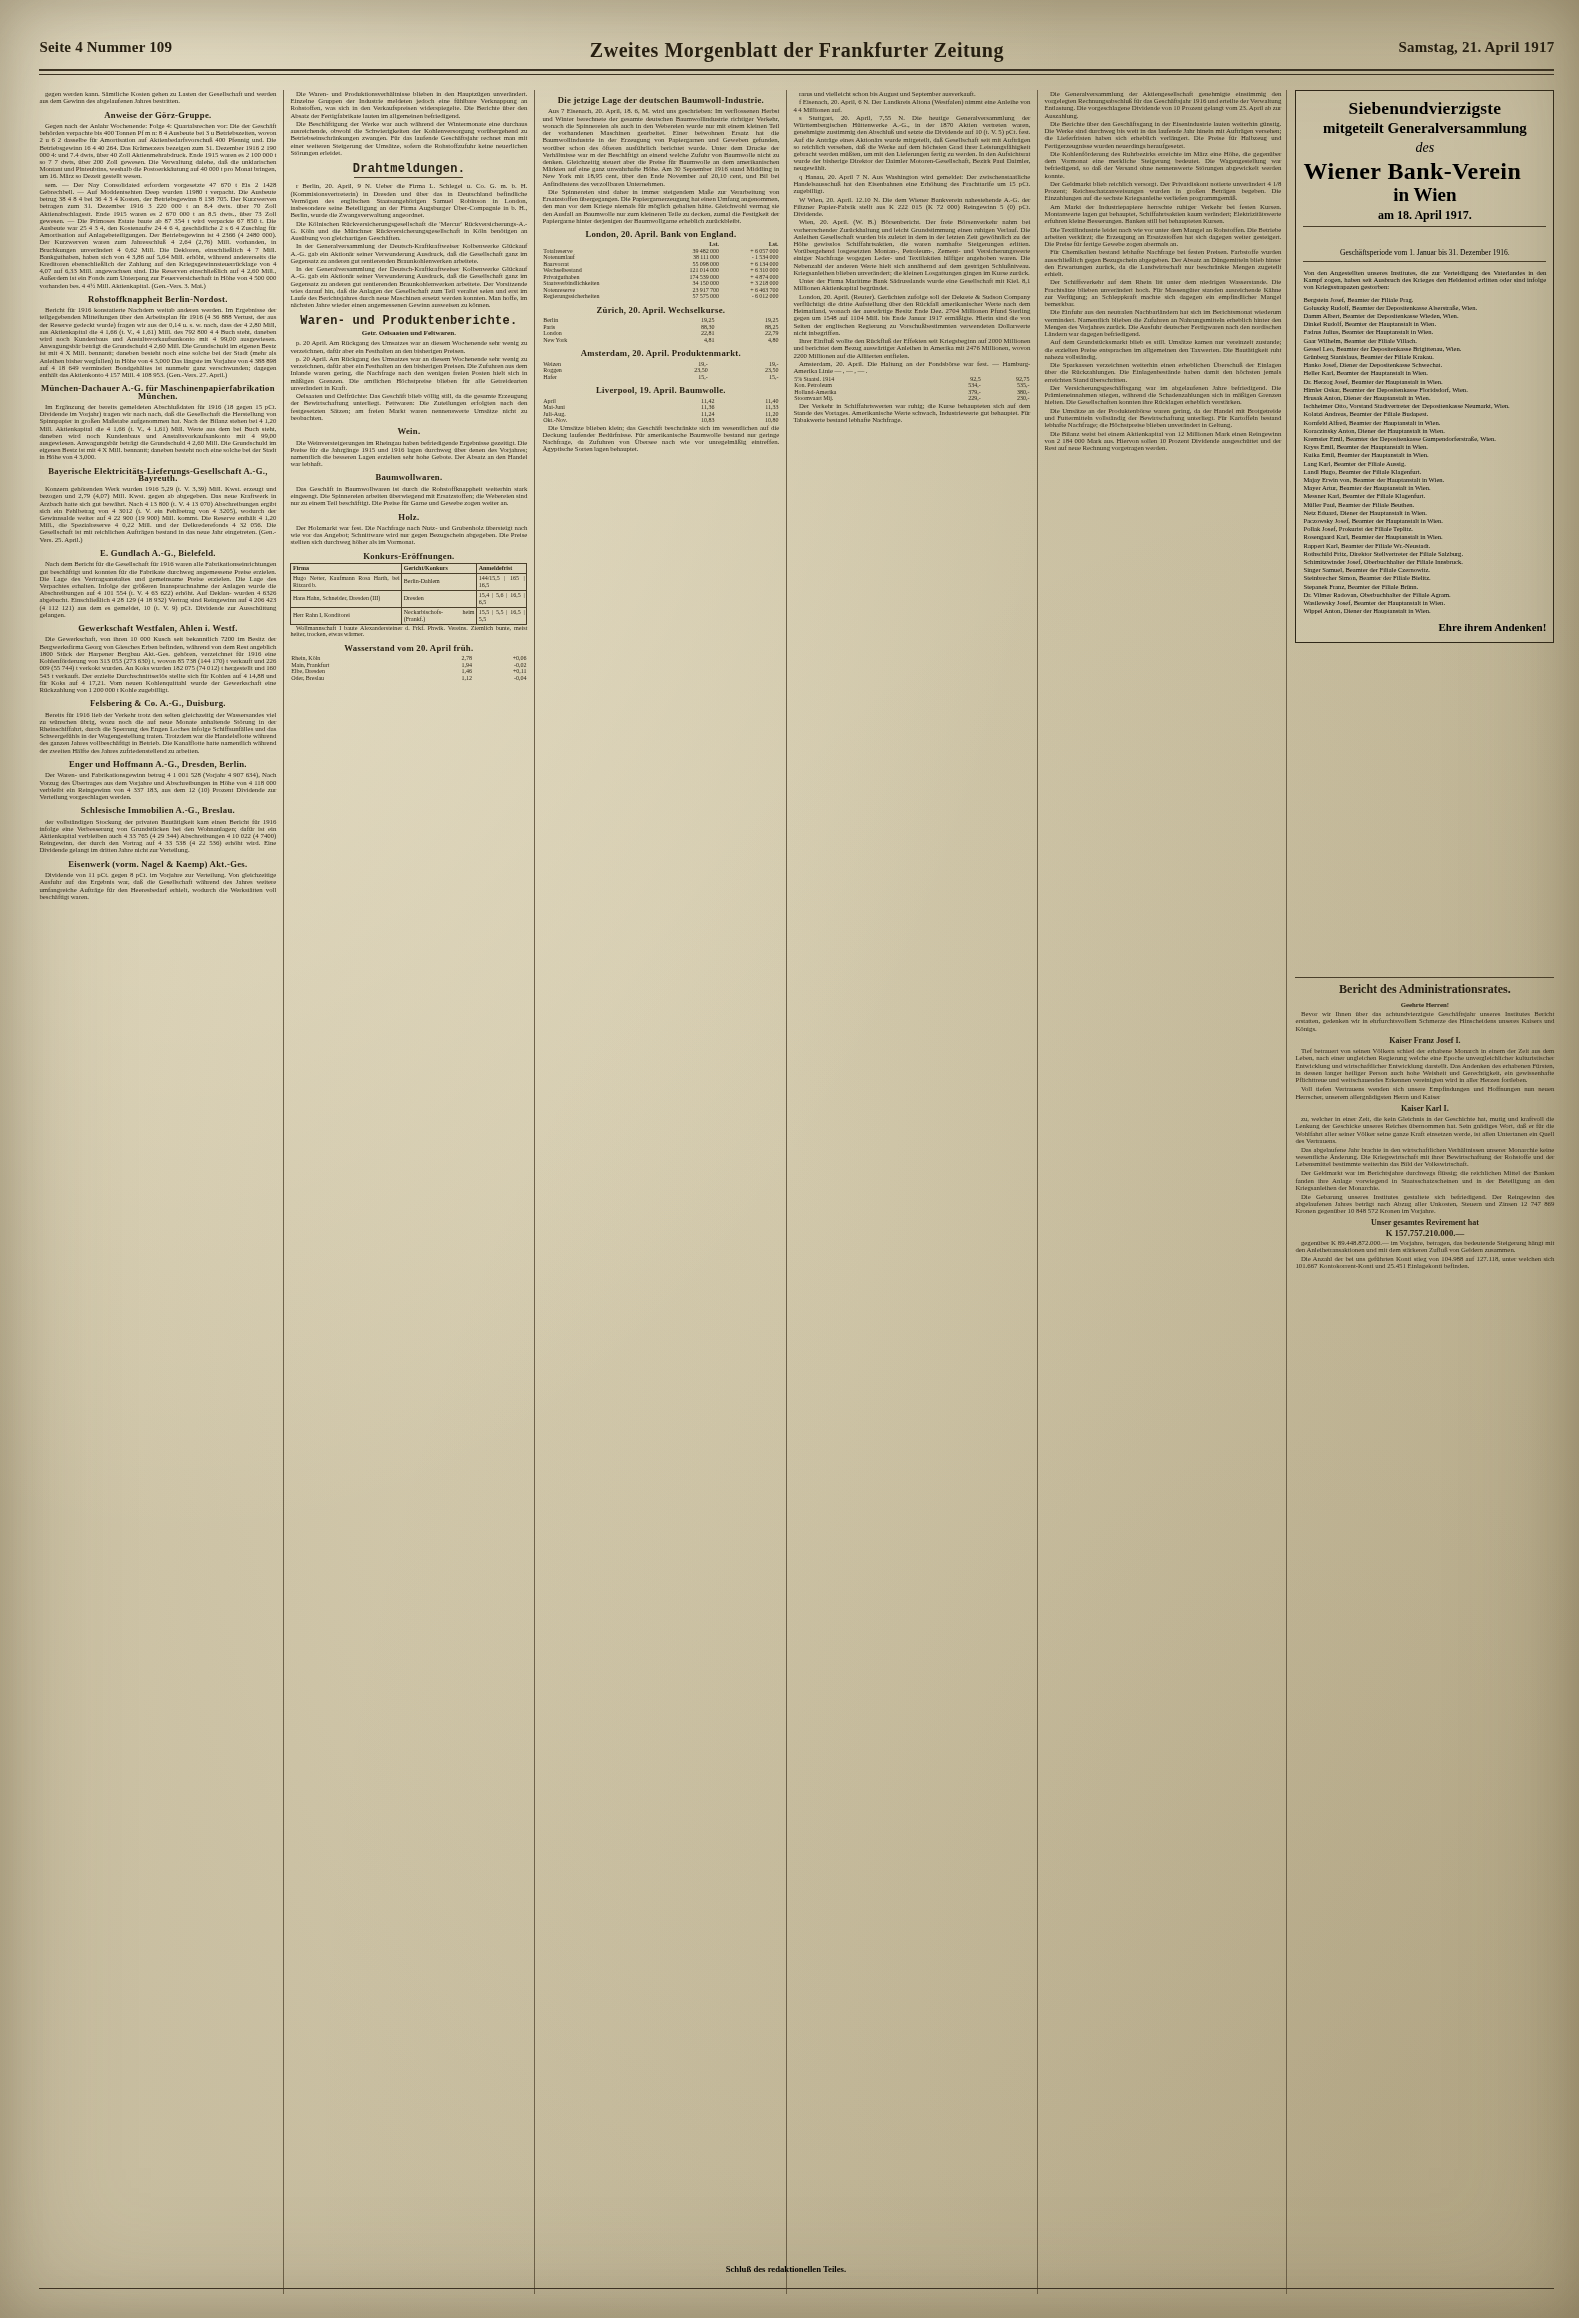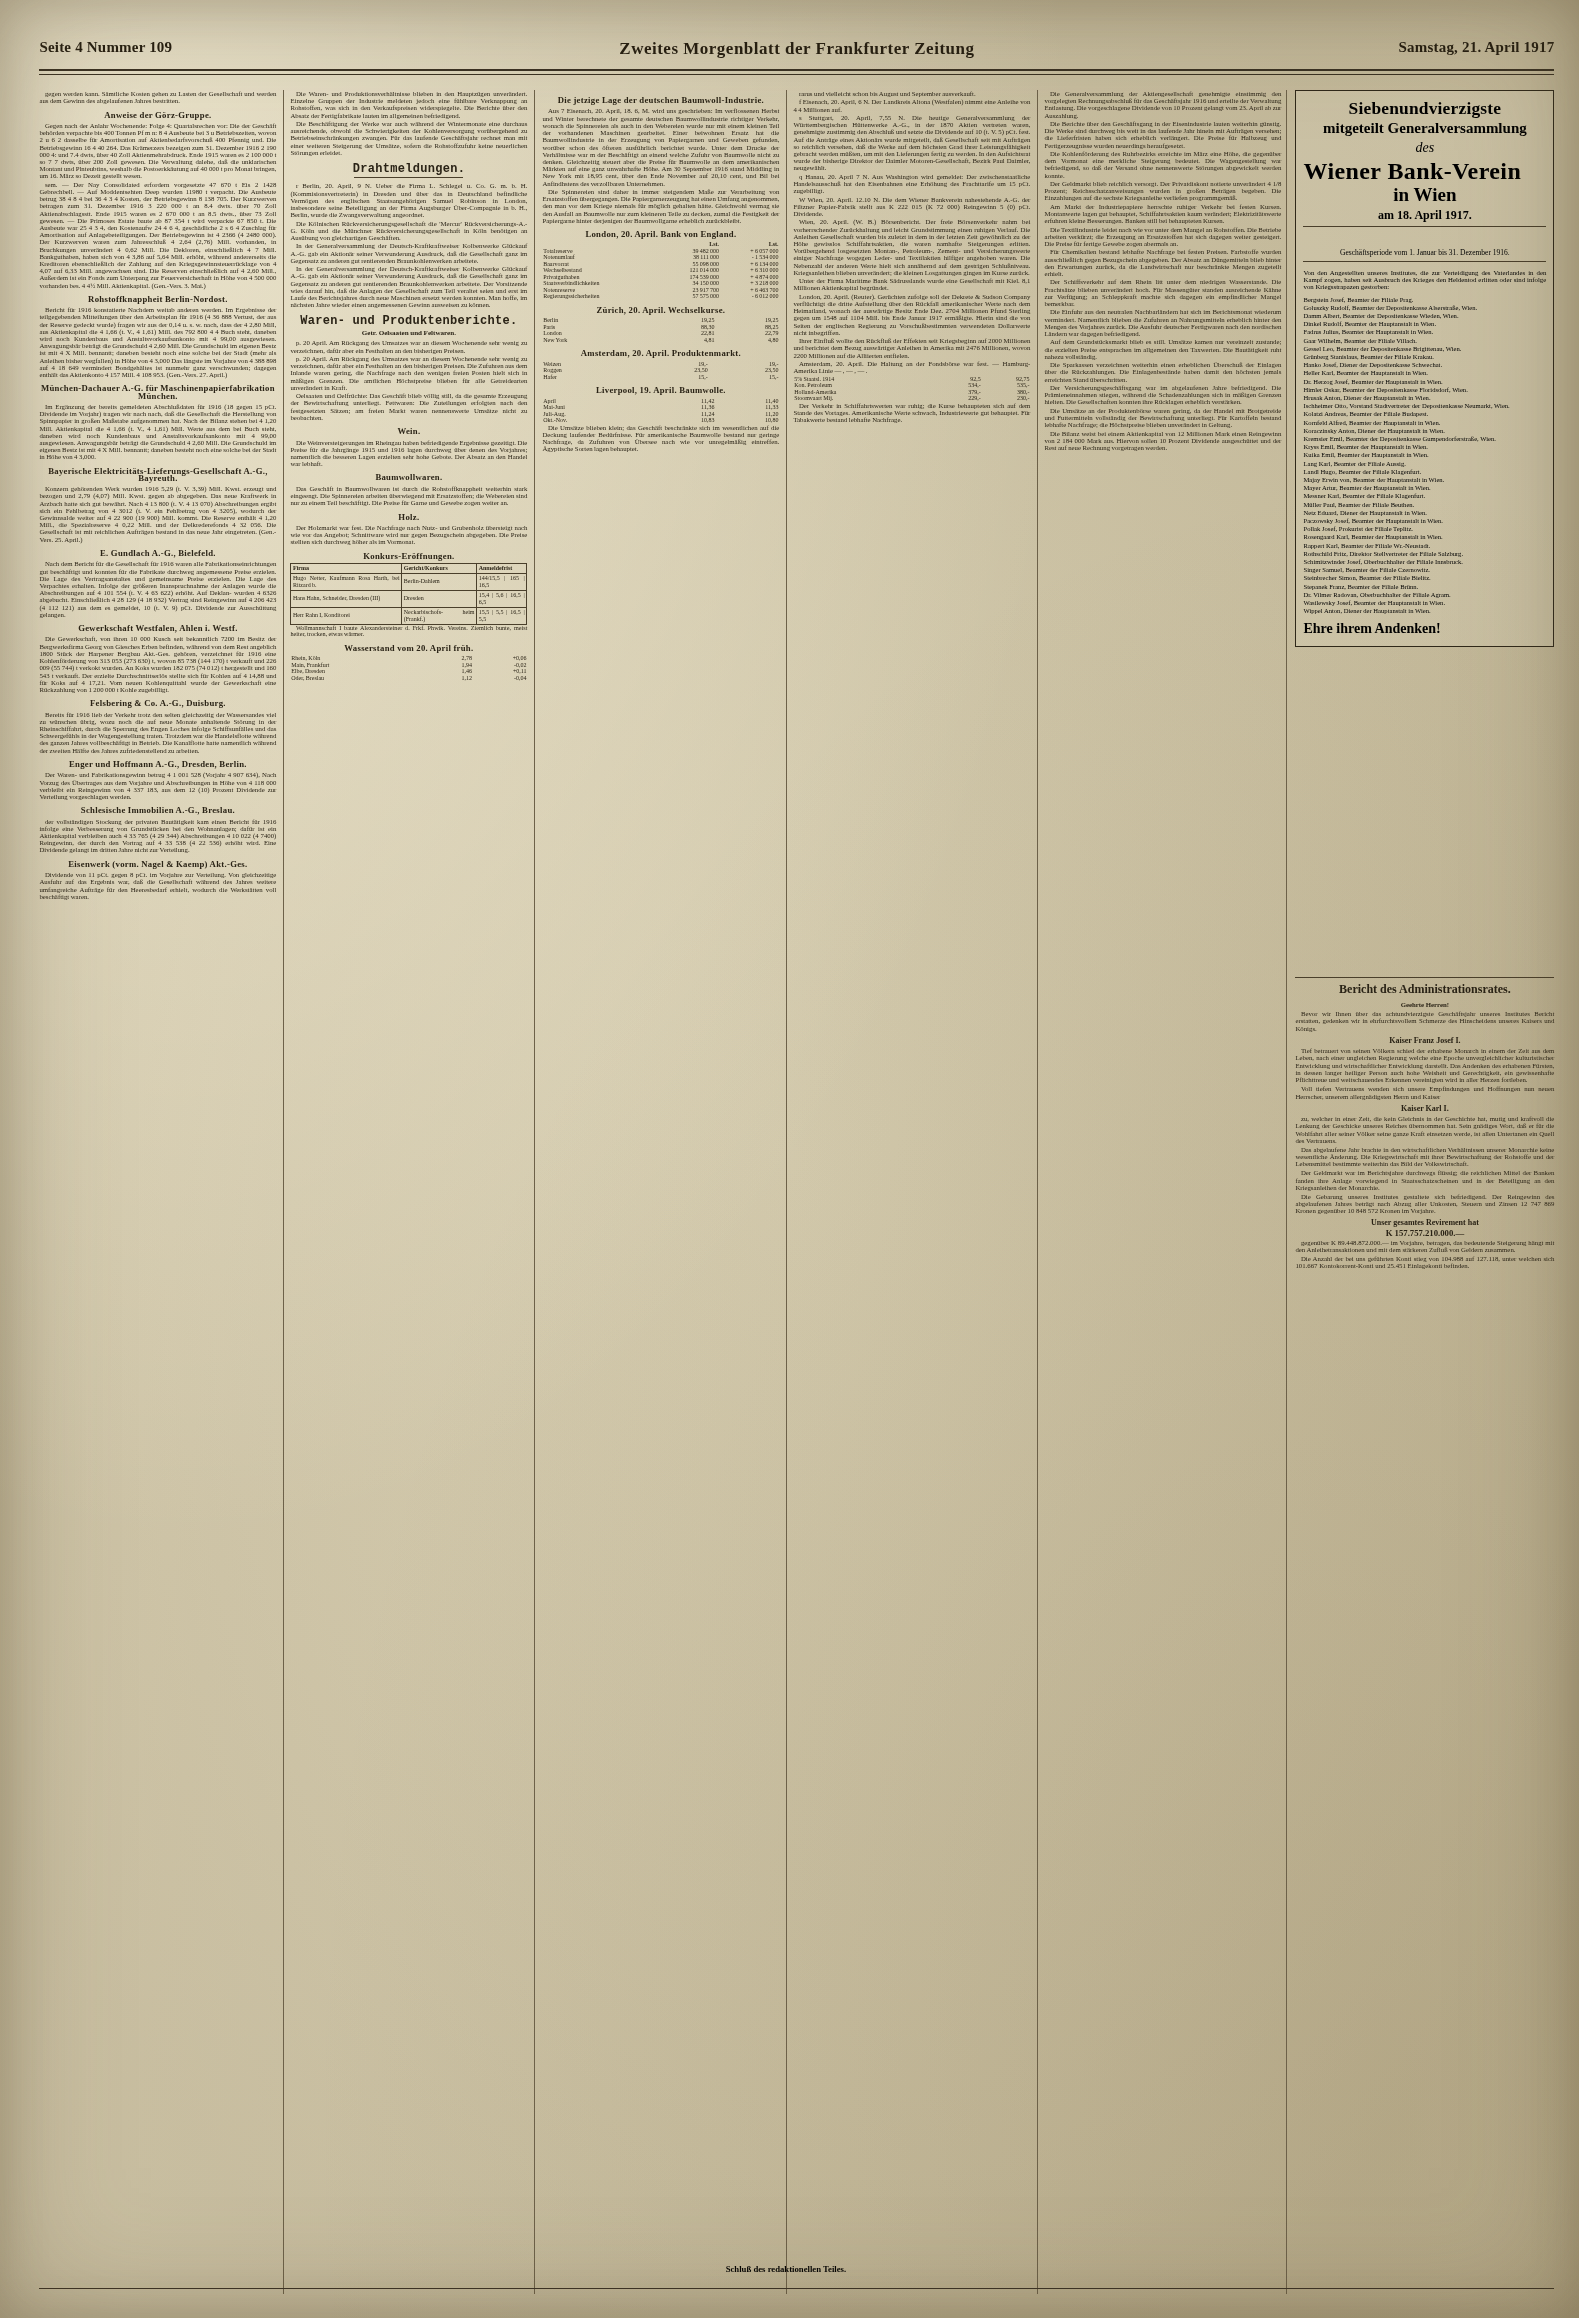"Zweites Morgenblatt der Frankfurter" .masthead .mh-center { font-size: 17px -> 20px }
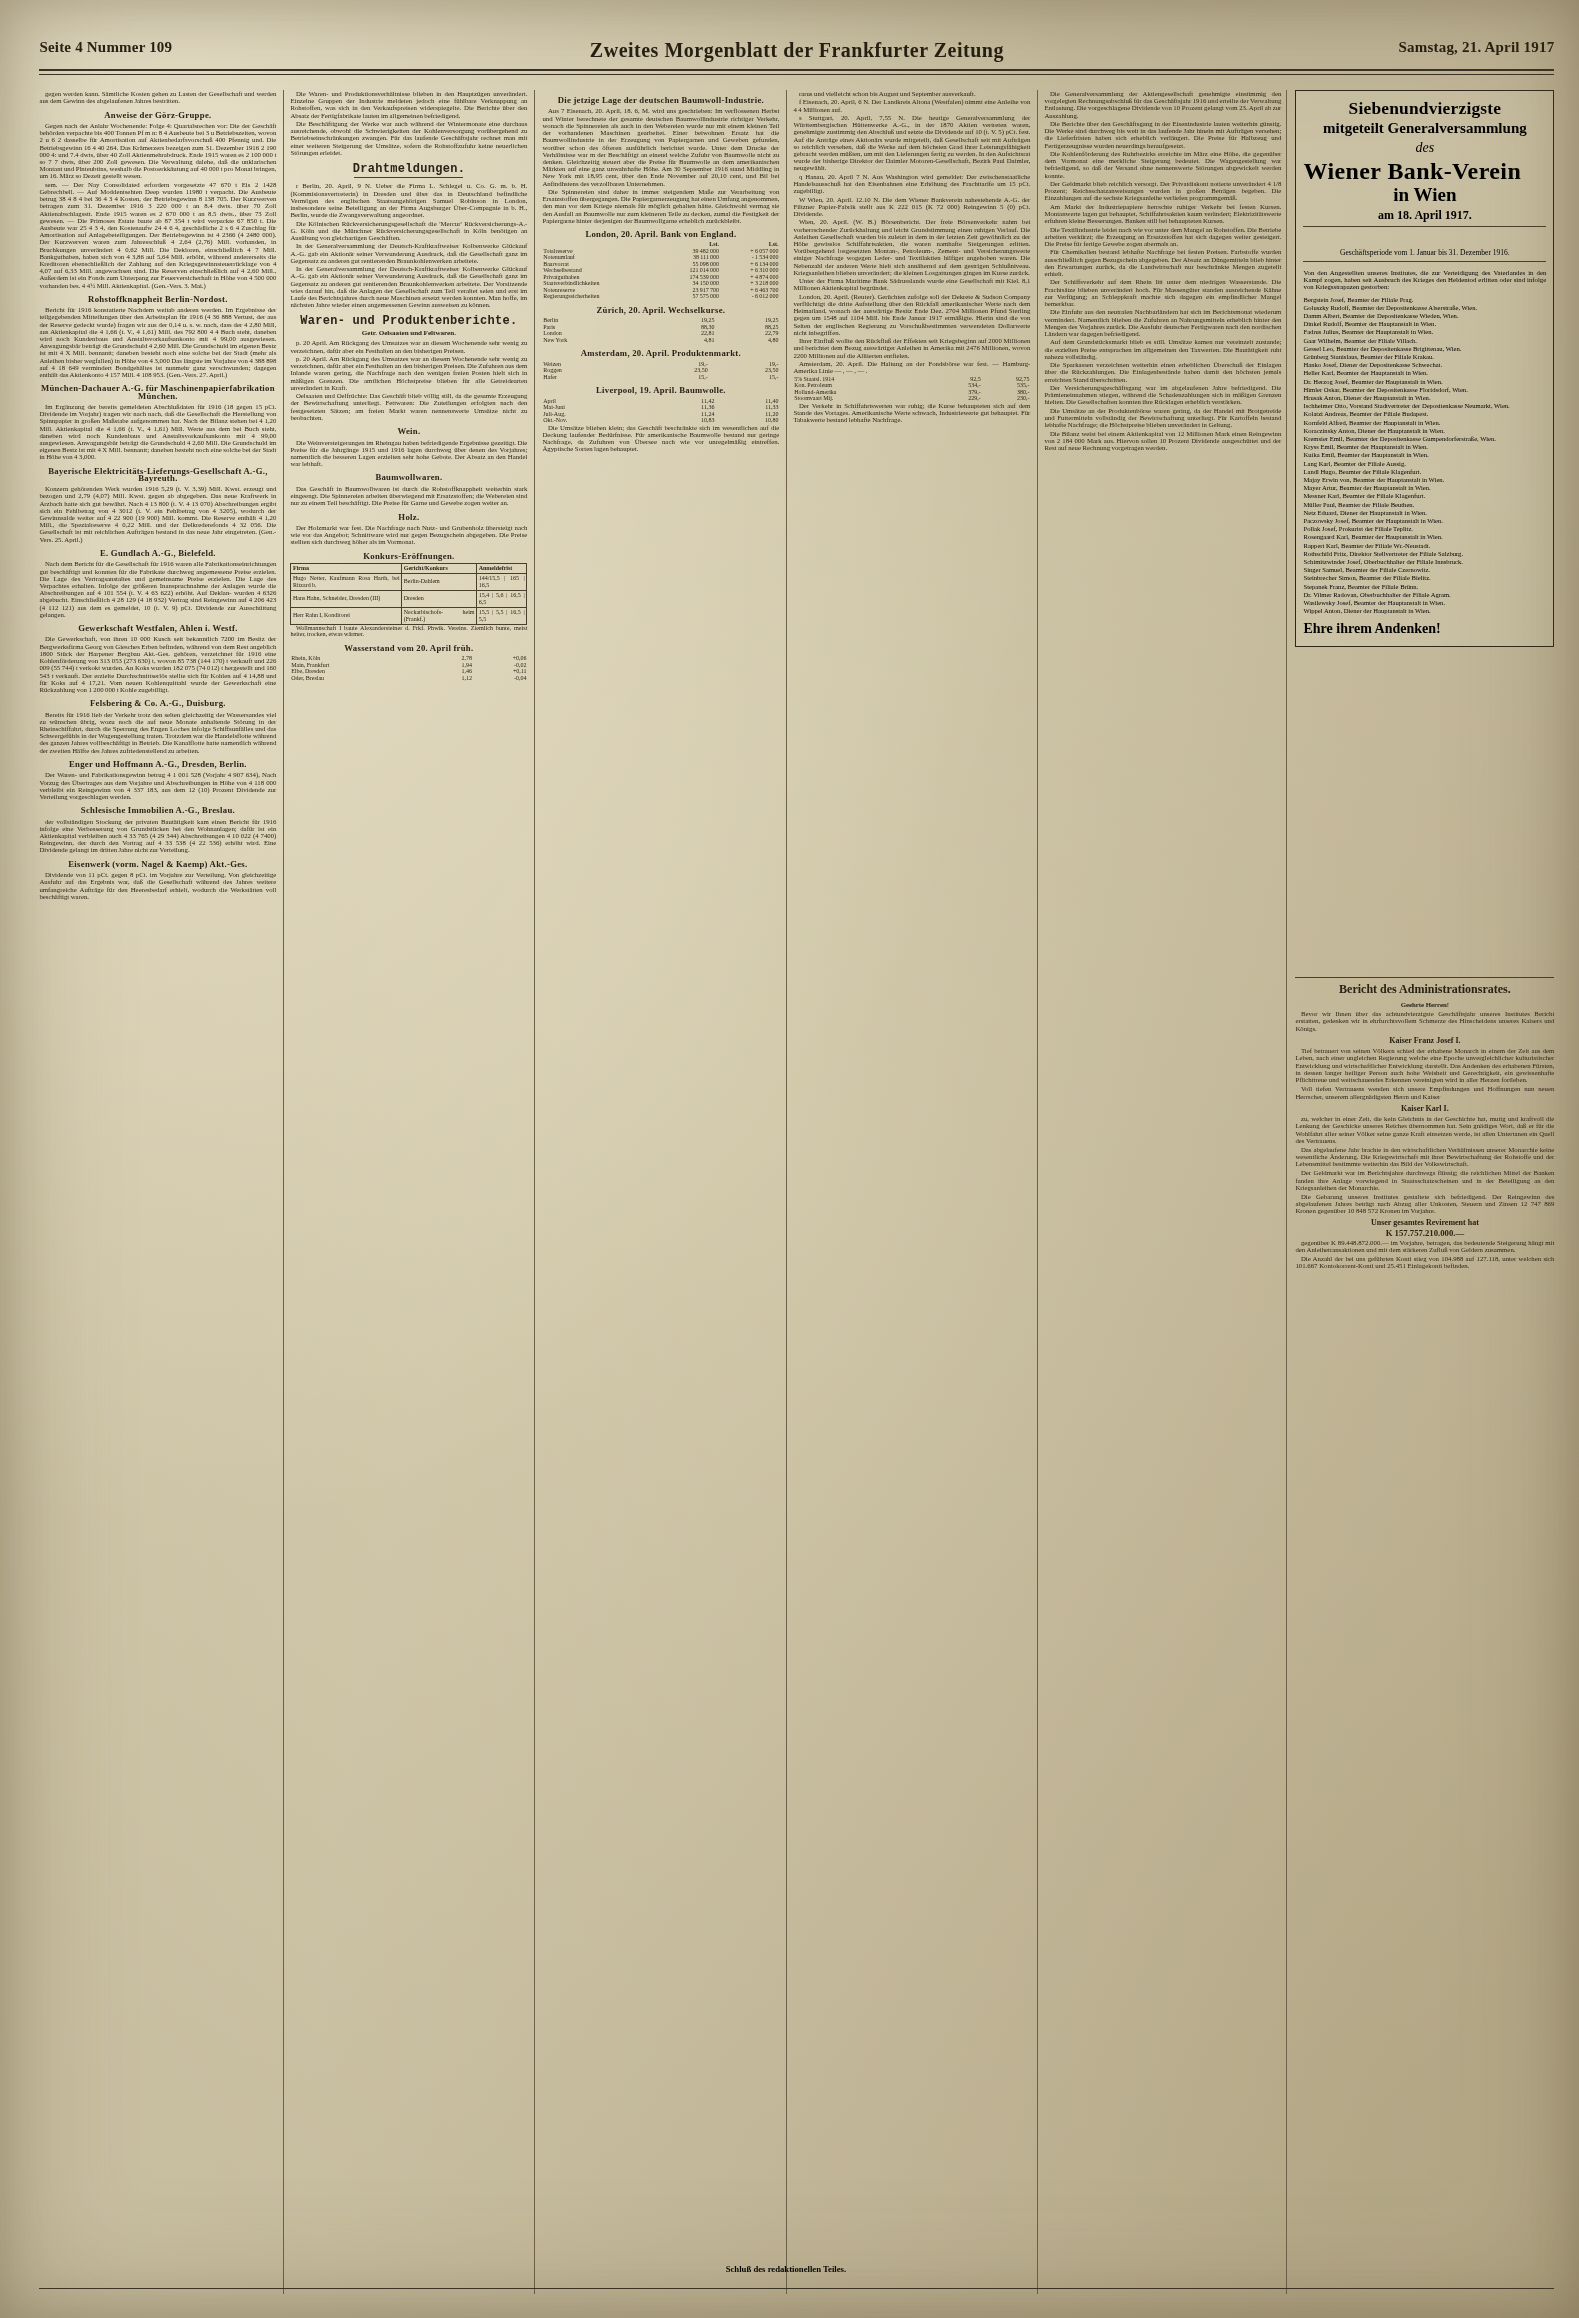"Ehre ihrem Andenken!" .ad .closing { font-size: 14px -> 11px; text-align: left -> right }
